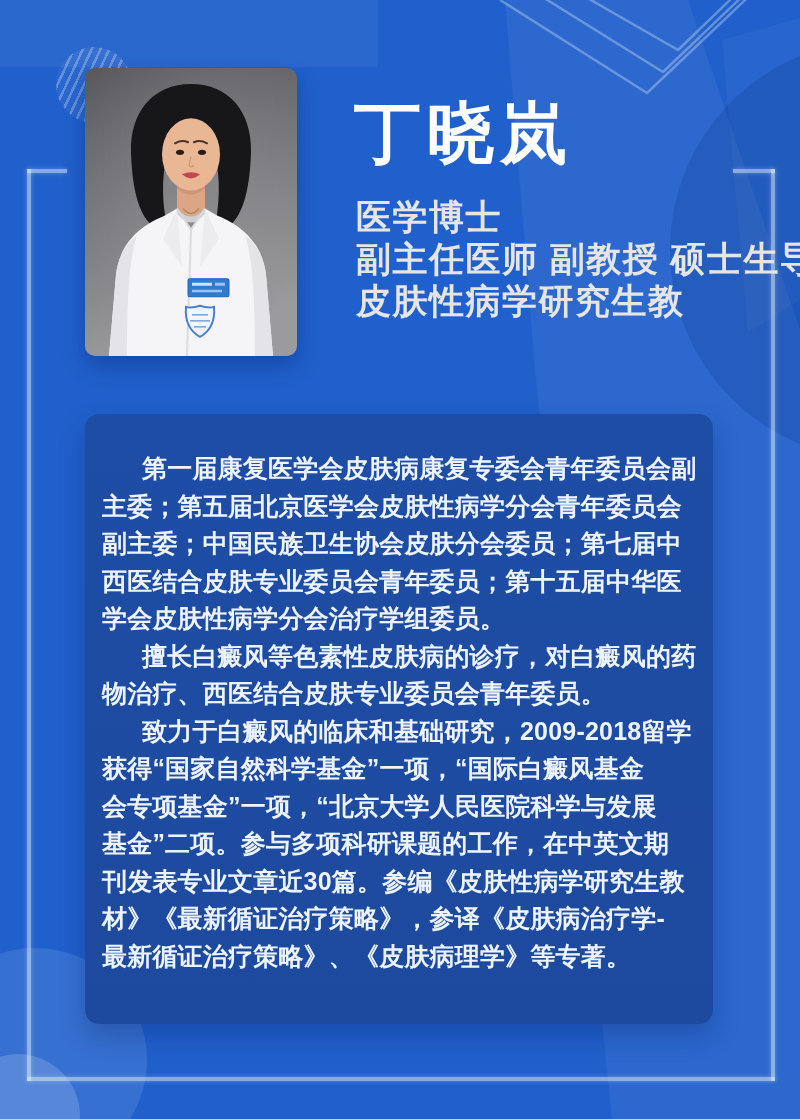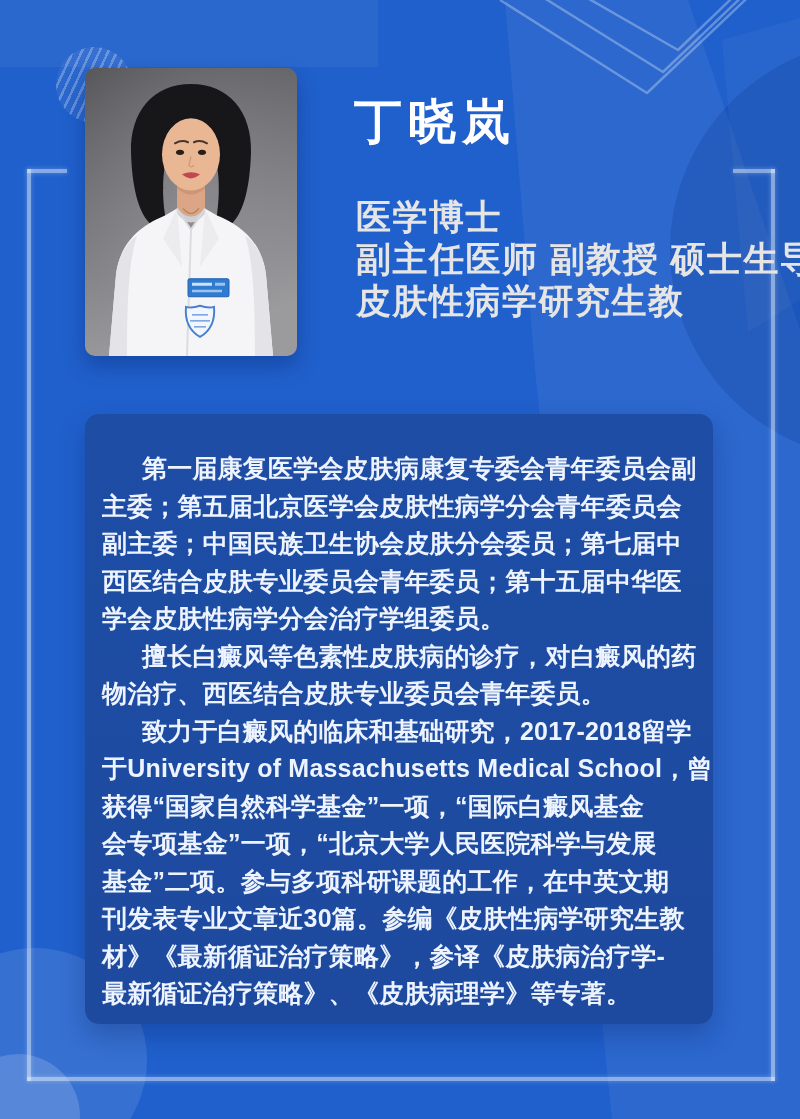"丁晓岚" .doctor-name { font-size: 48px -> 67px }
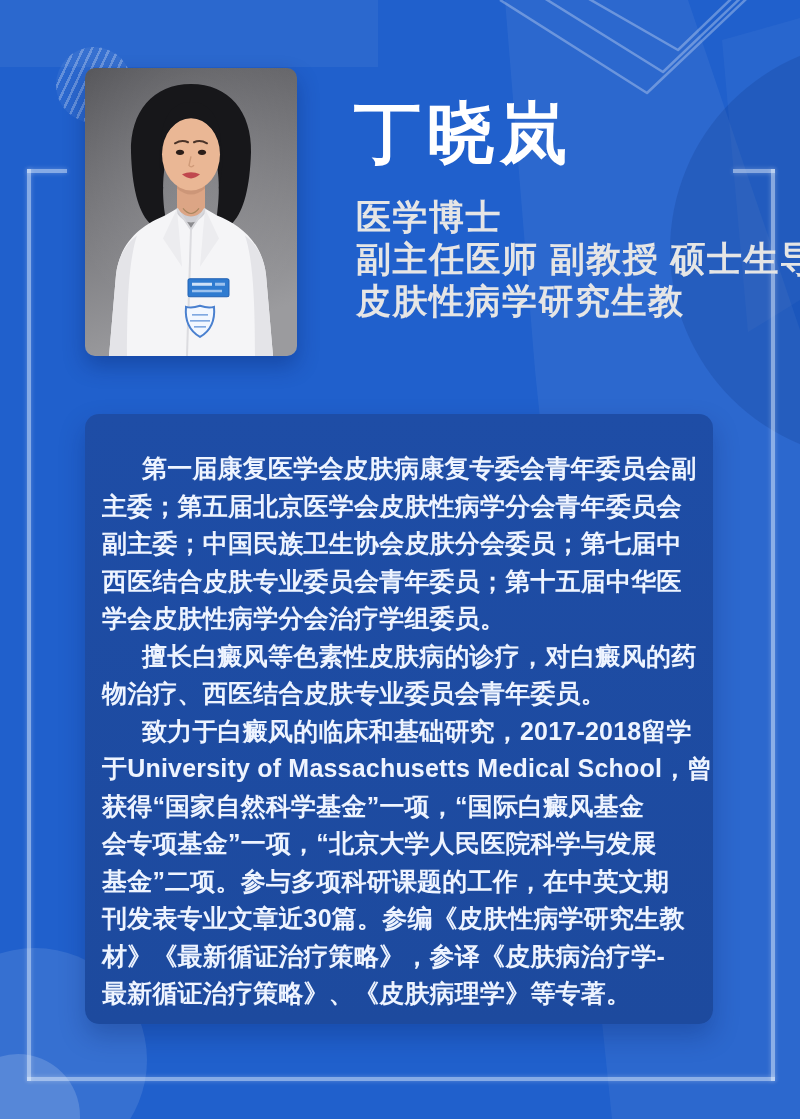"致力于白癜风的临床和基础研究，2017-2018留学" div.bio-line { text: 2017-2018 -> 2009-2018 }
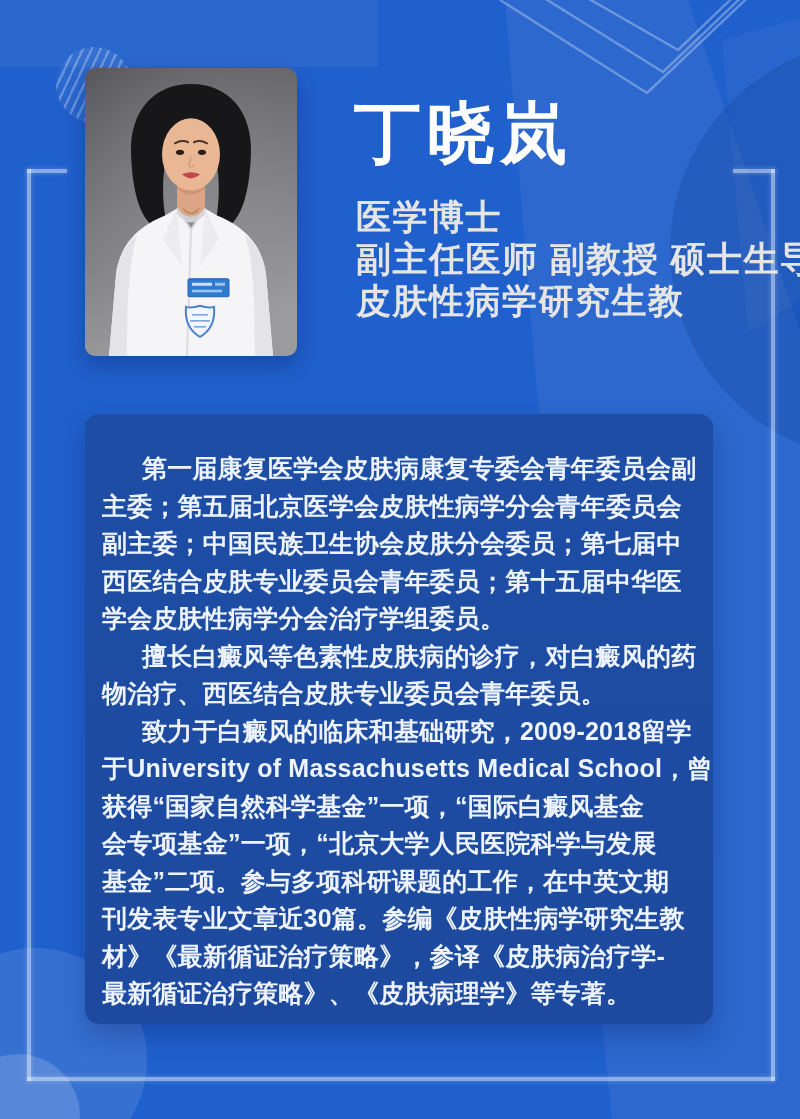"于University of Massachusetts Medical" div.bio-line { html: <div>于University of Massachusetts Medical School，曾</div> -> none }
